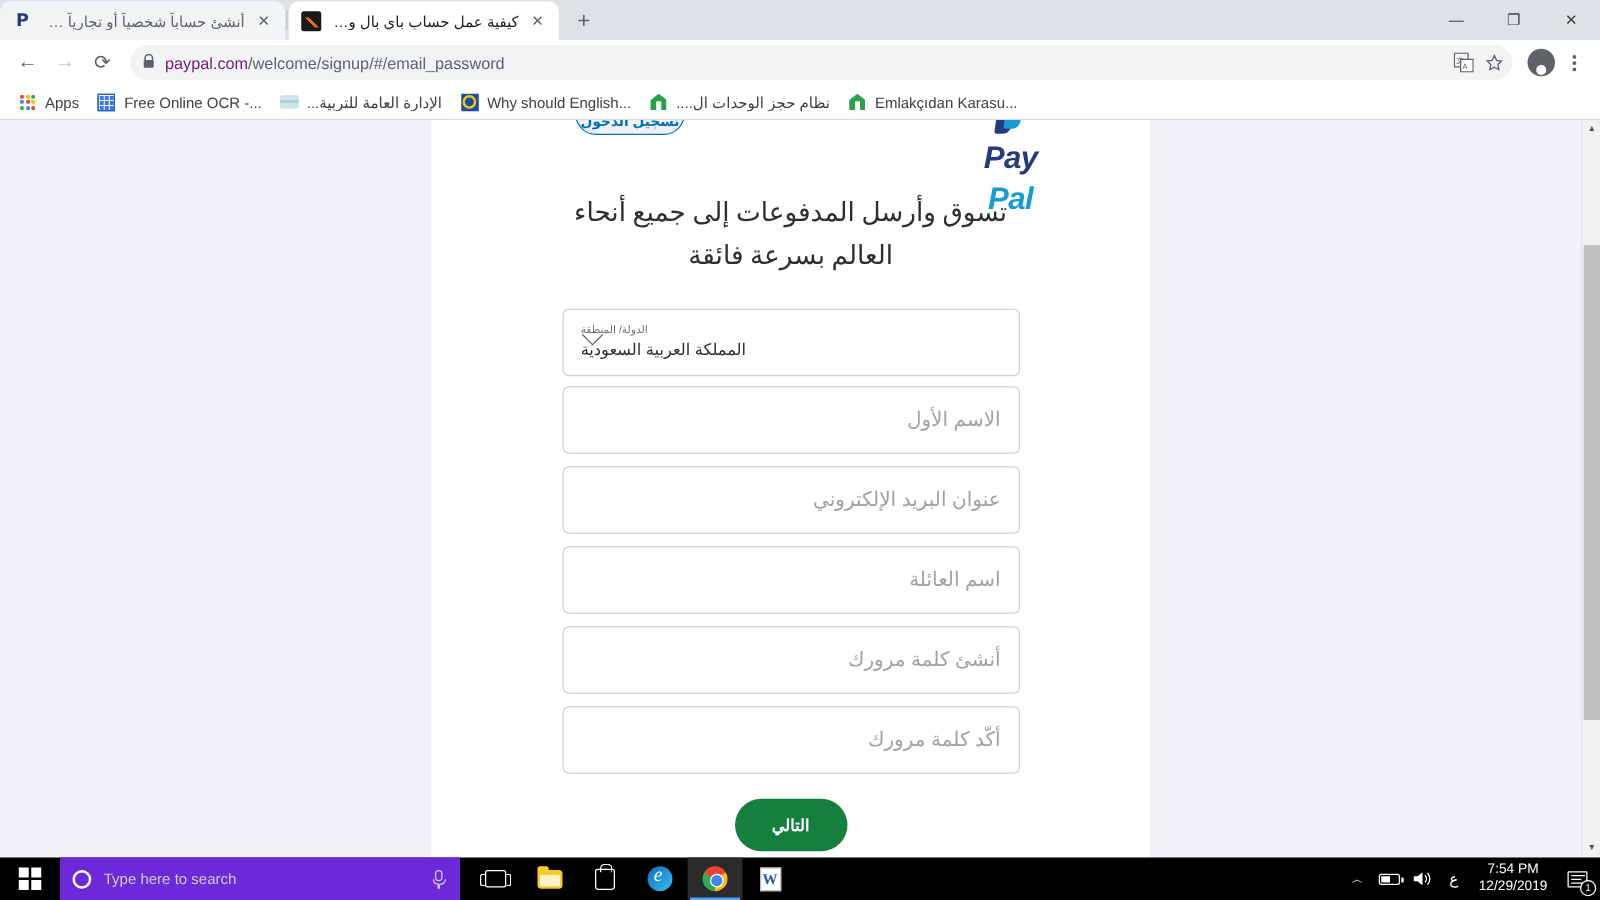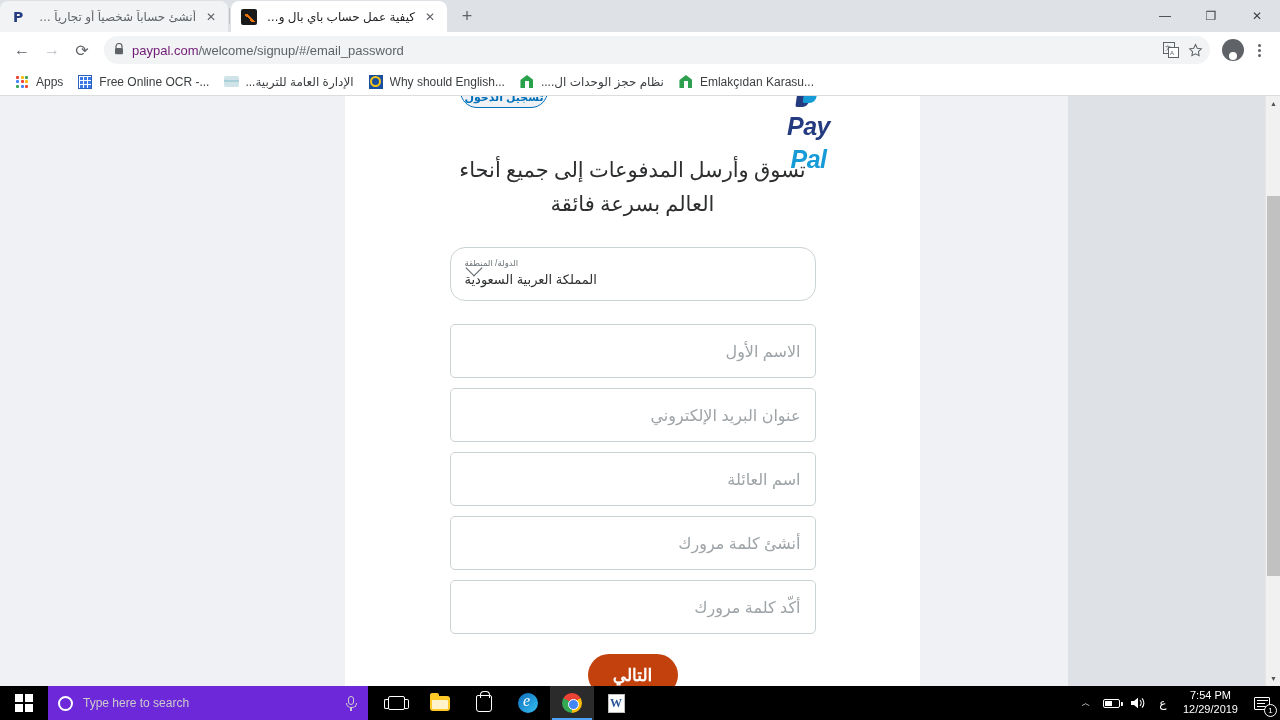"تسجيل الدخول" .viewport { width: 1068px -> 1280px }
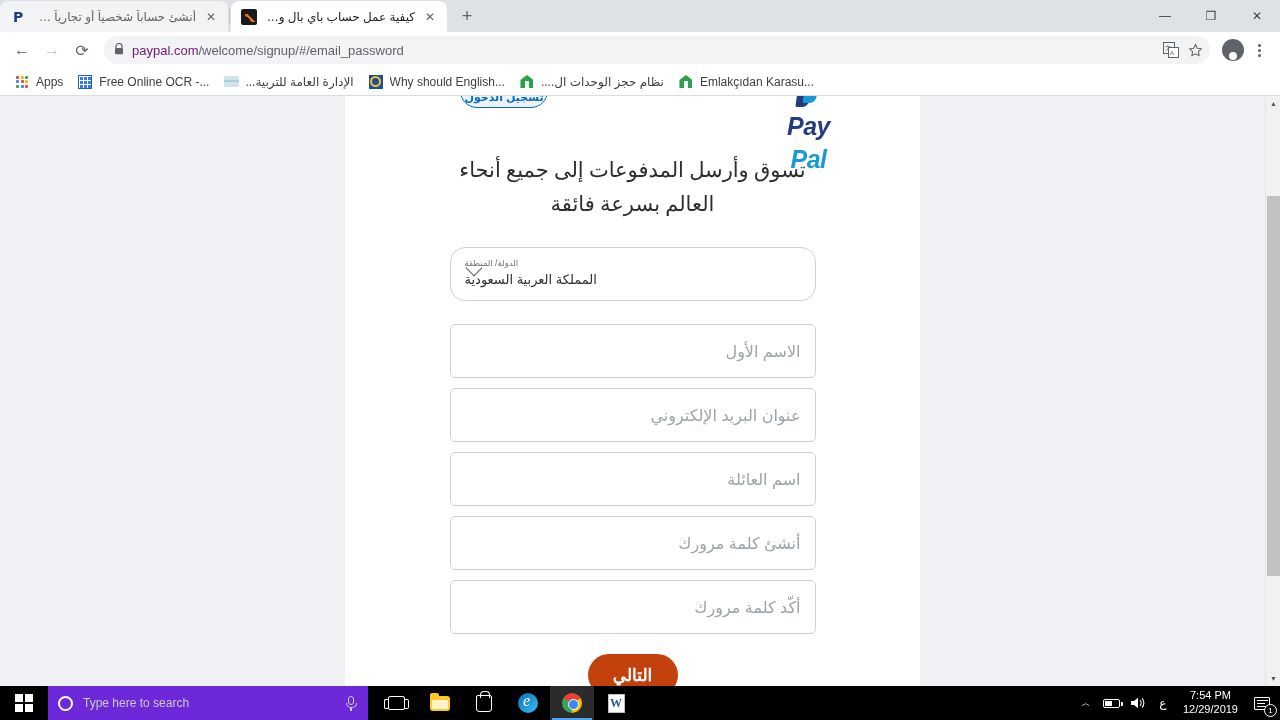"الدولة/ المنطقة" .gap-a { border-radius: 15px -> none; margin-bottom: 23px -> 8px }
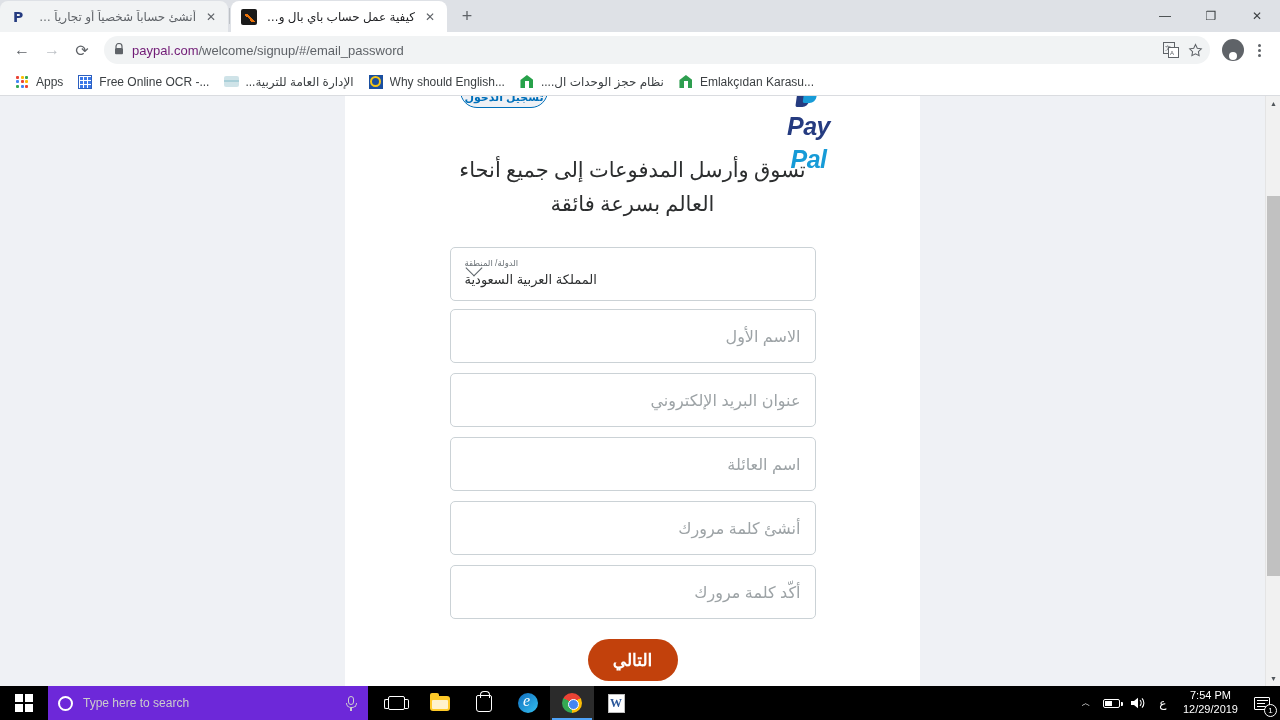"التالي" .btn-next { background: #c2410c -> #15803d; font-size: 17px -> 13px }
